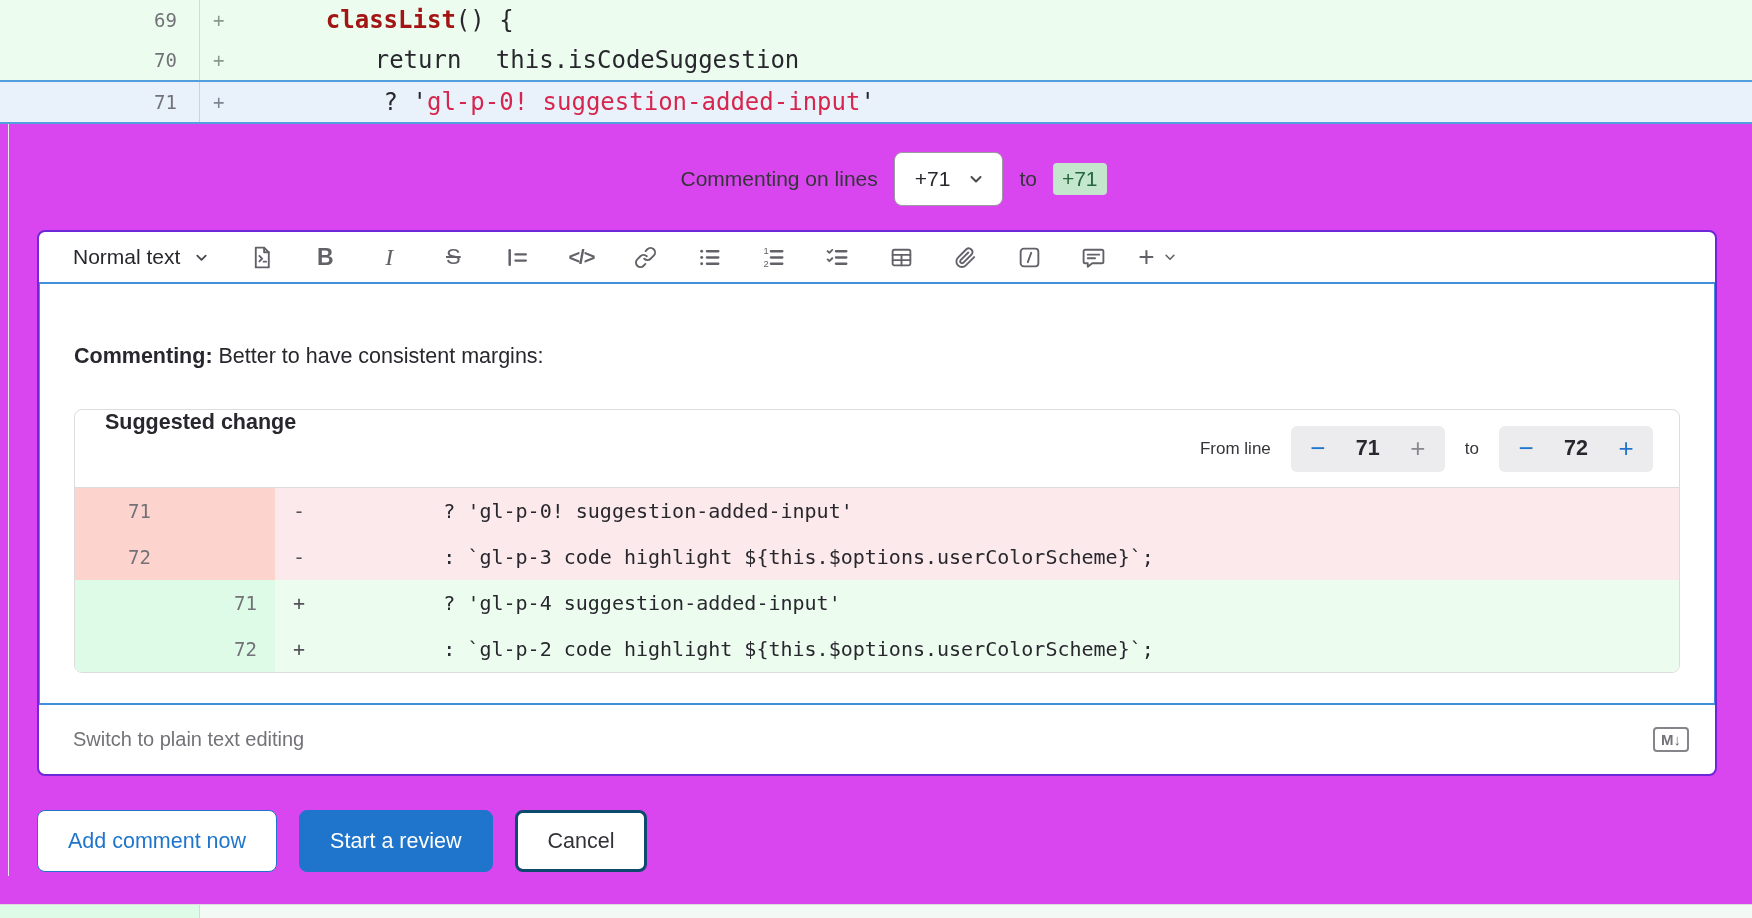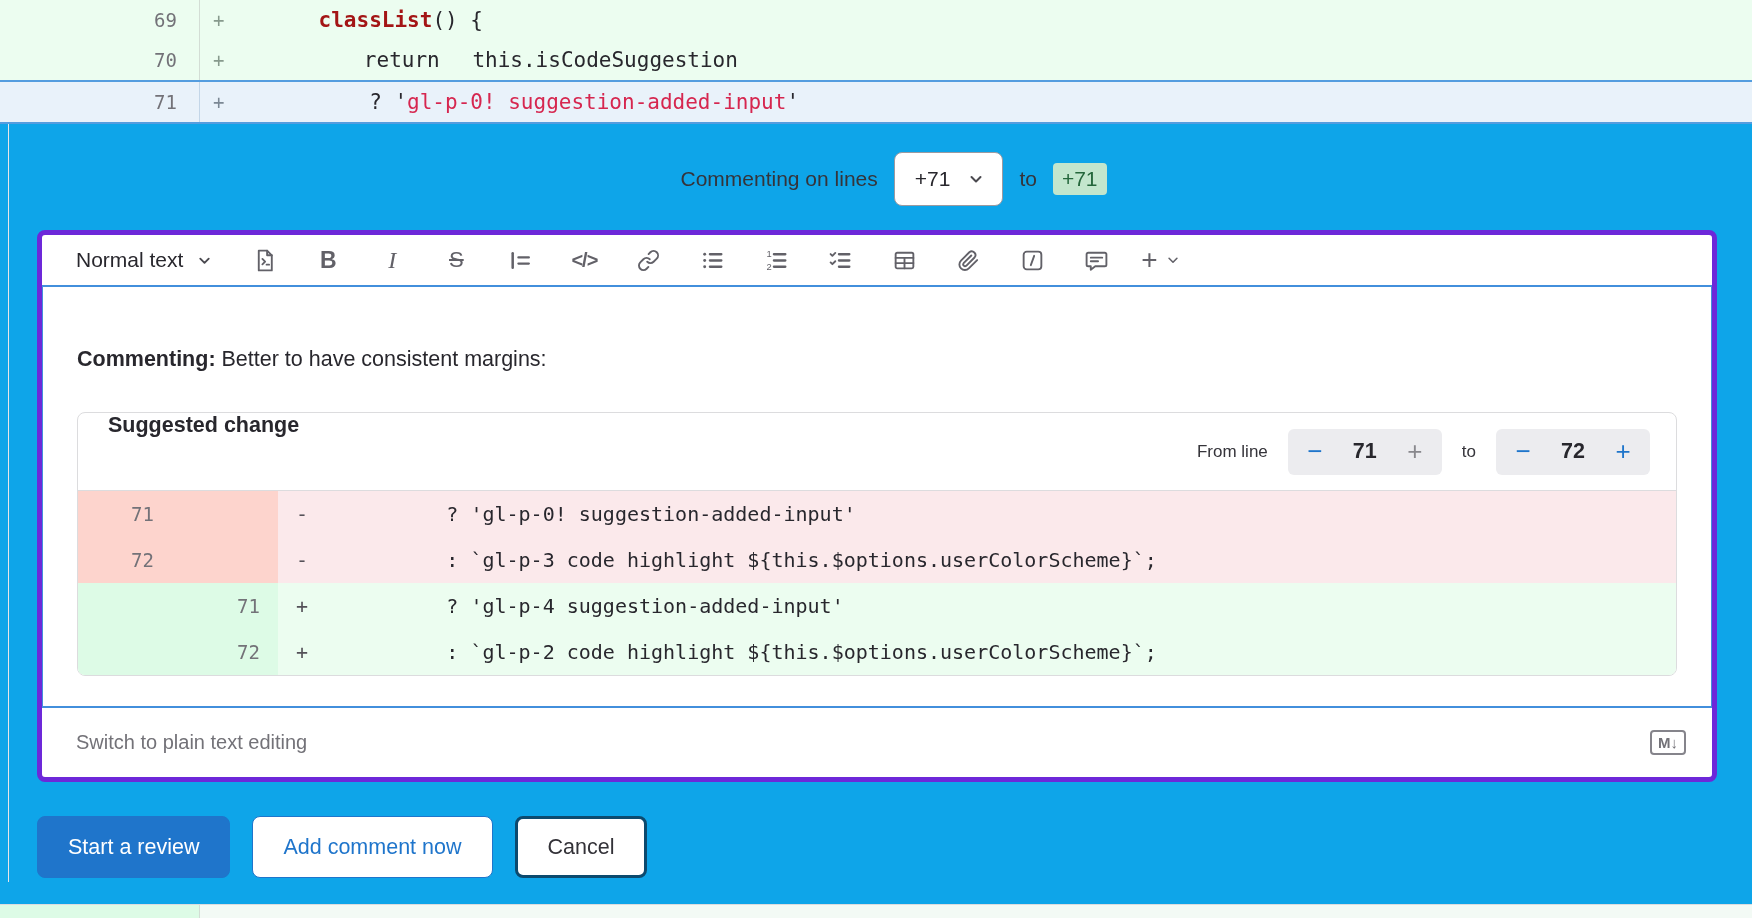"69" .screen { background: #0ea5e9 -> #d946ef }
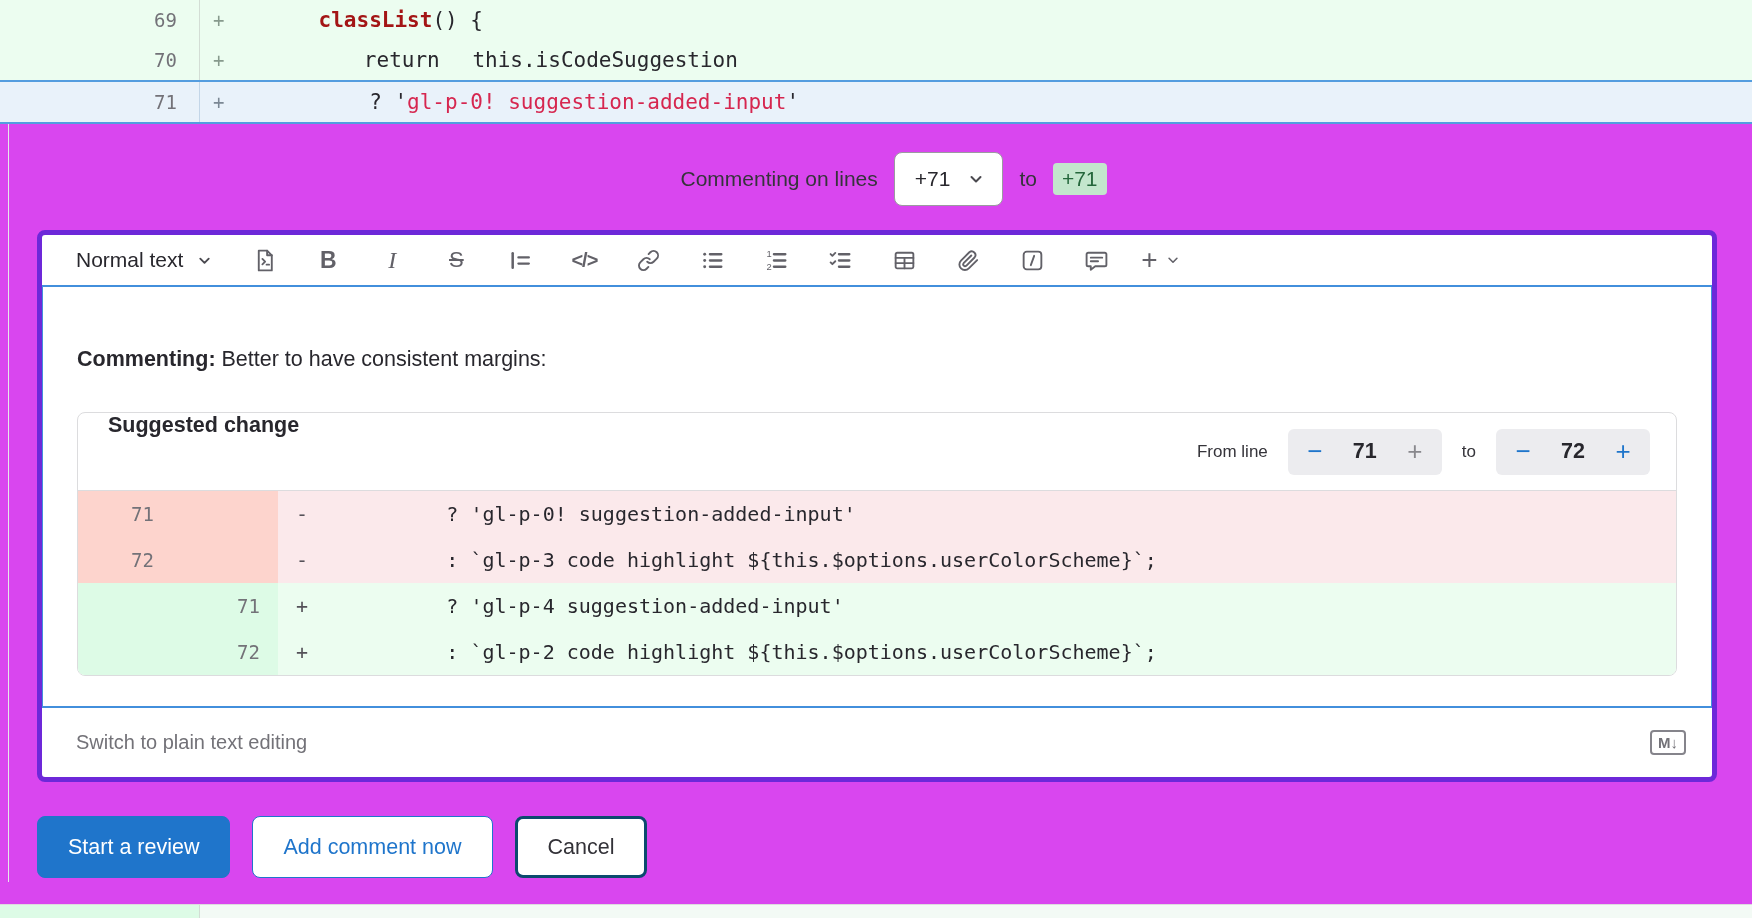"classList" .trow .tcode { font-size: 21px -> 24px }
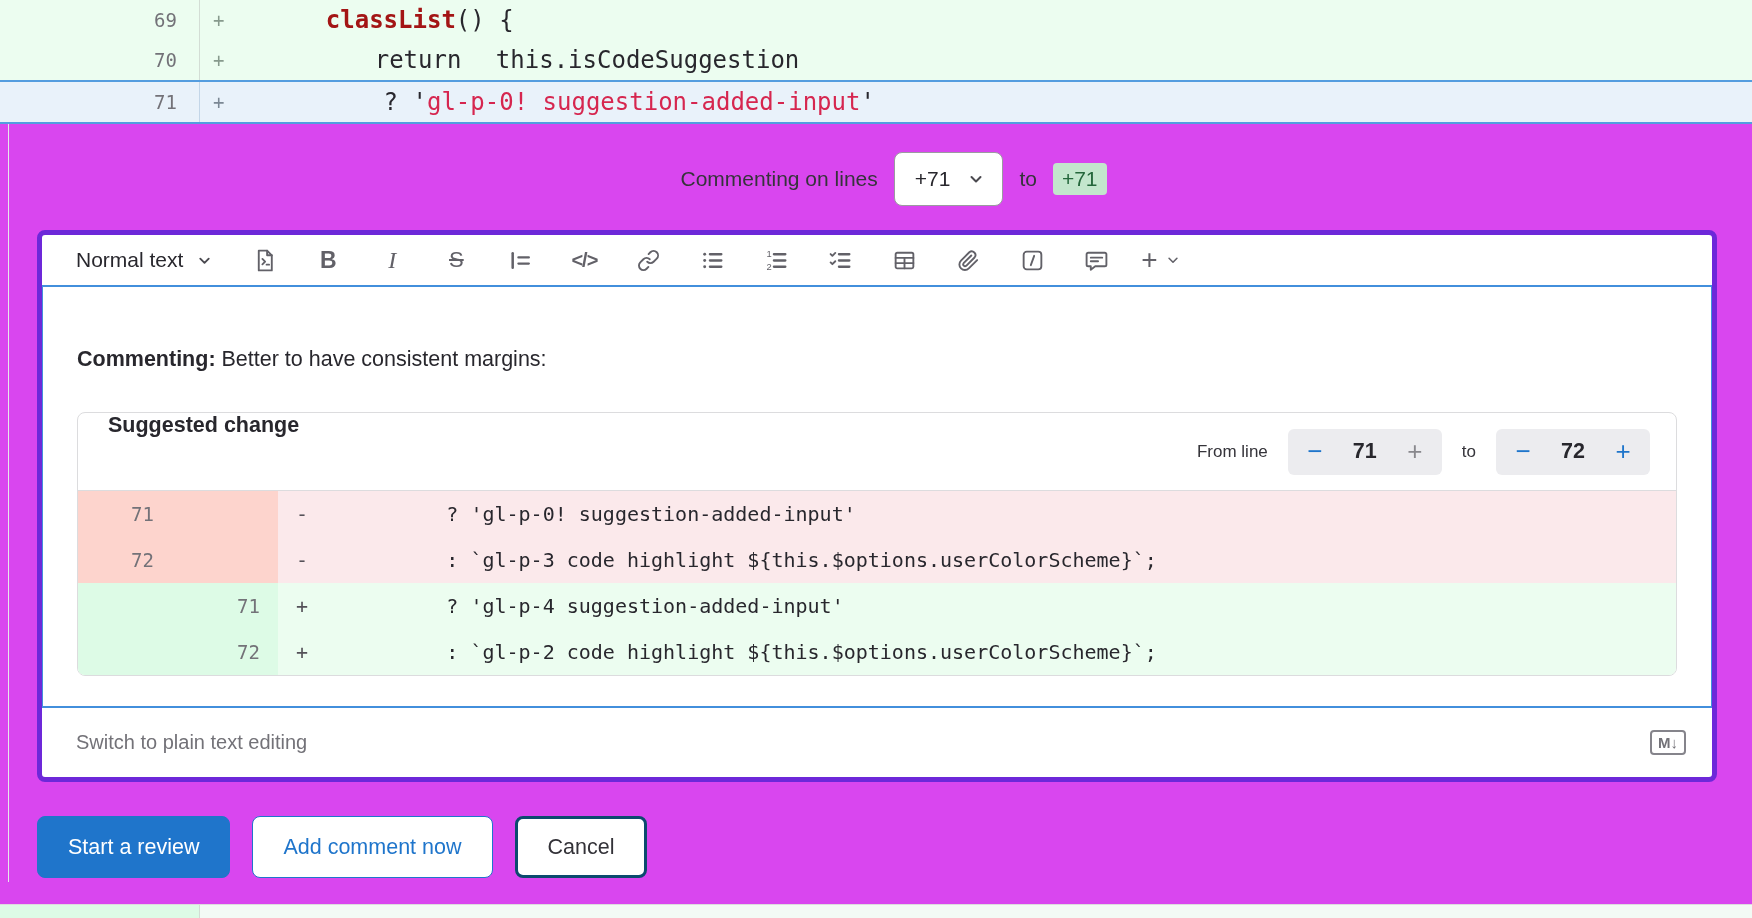"Normal text" .editor { border: 5px solid #6d28d9 -> 2px solid #6d28d9 }
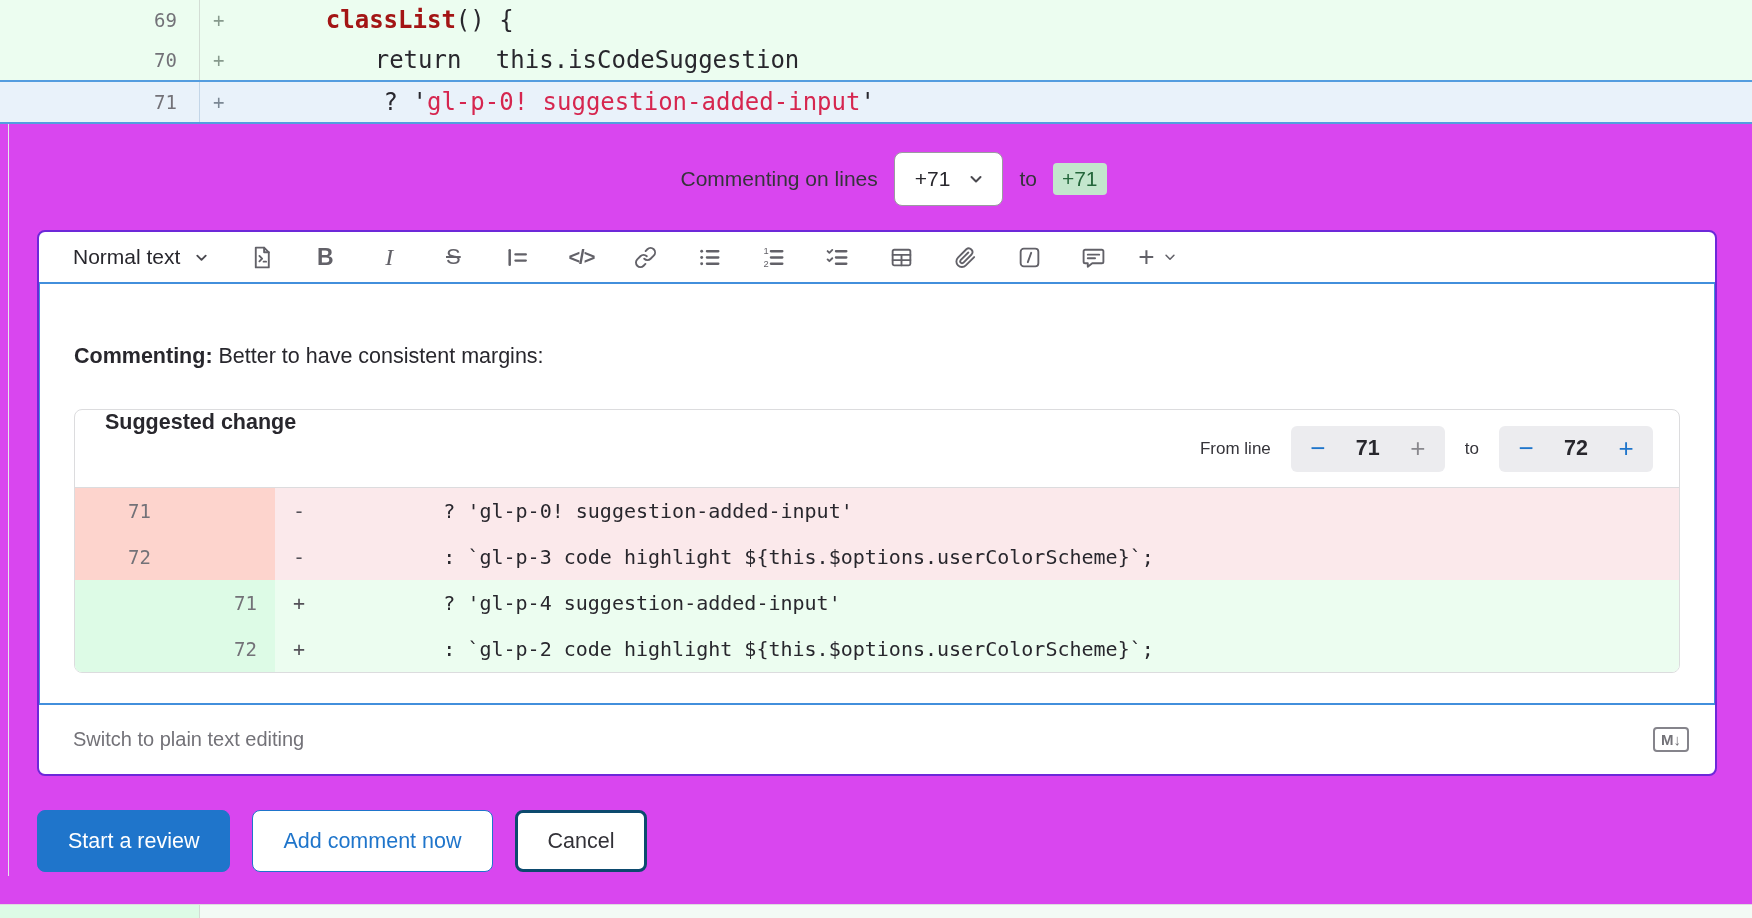"Start a review" button.btn { order: before "Add comment now" -> after "Add comment now" }
